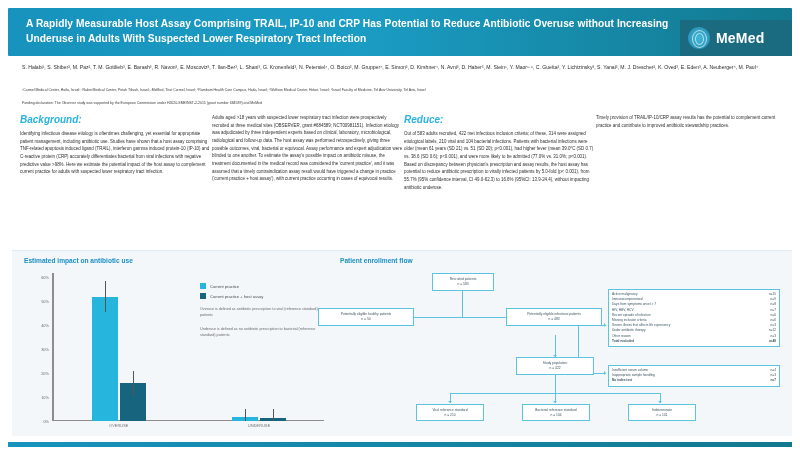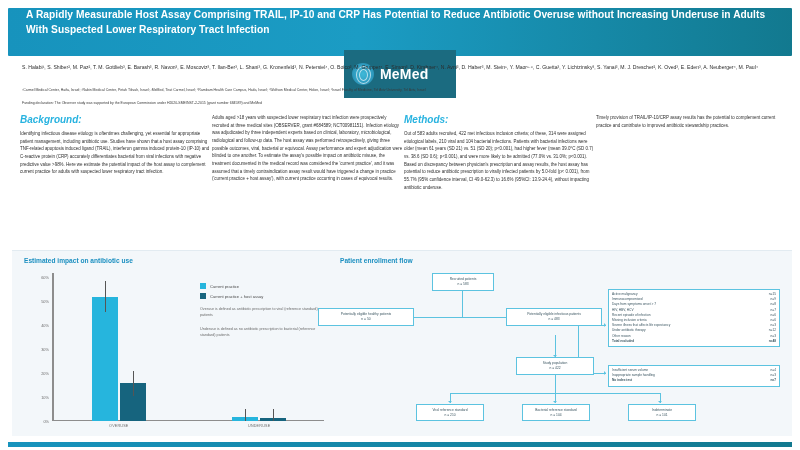"A Rapidly Measurable Host Assay" .header { flex-direction: column -> none }
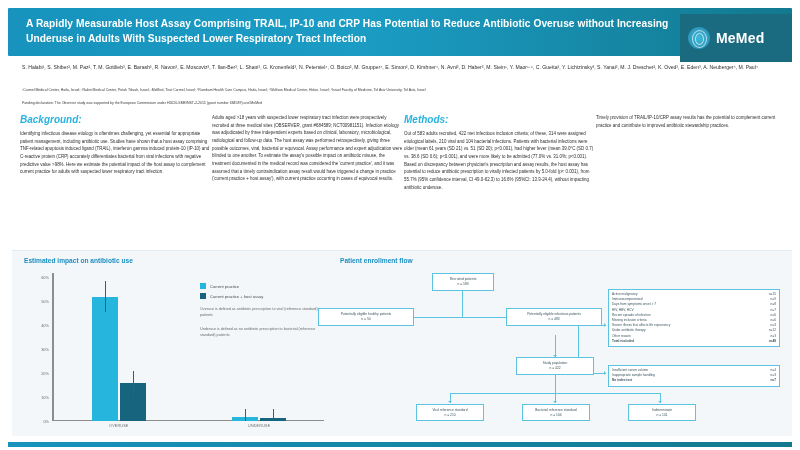"MeMed" .logo-box { height: 48px -> 36px }
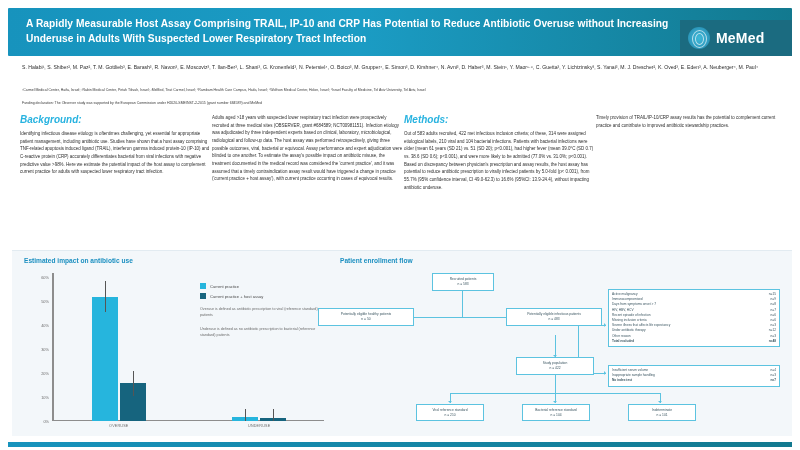"Methods:" div.col-title { text: Methods -> Reduce }
